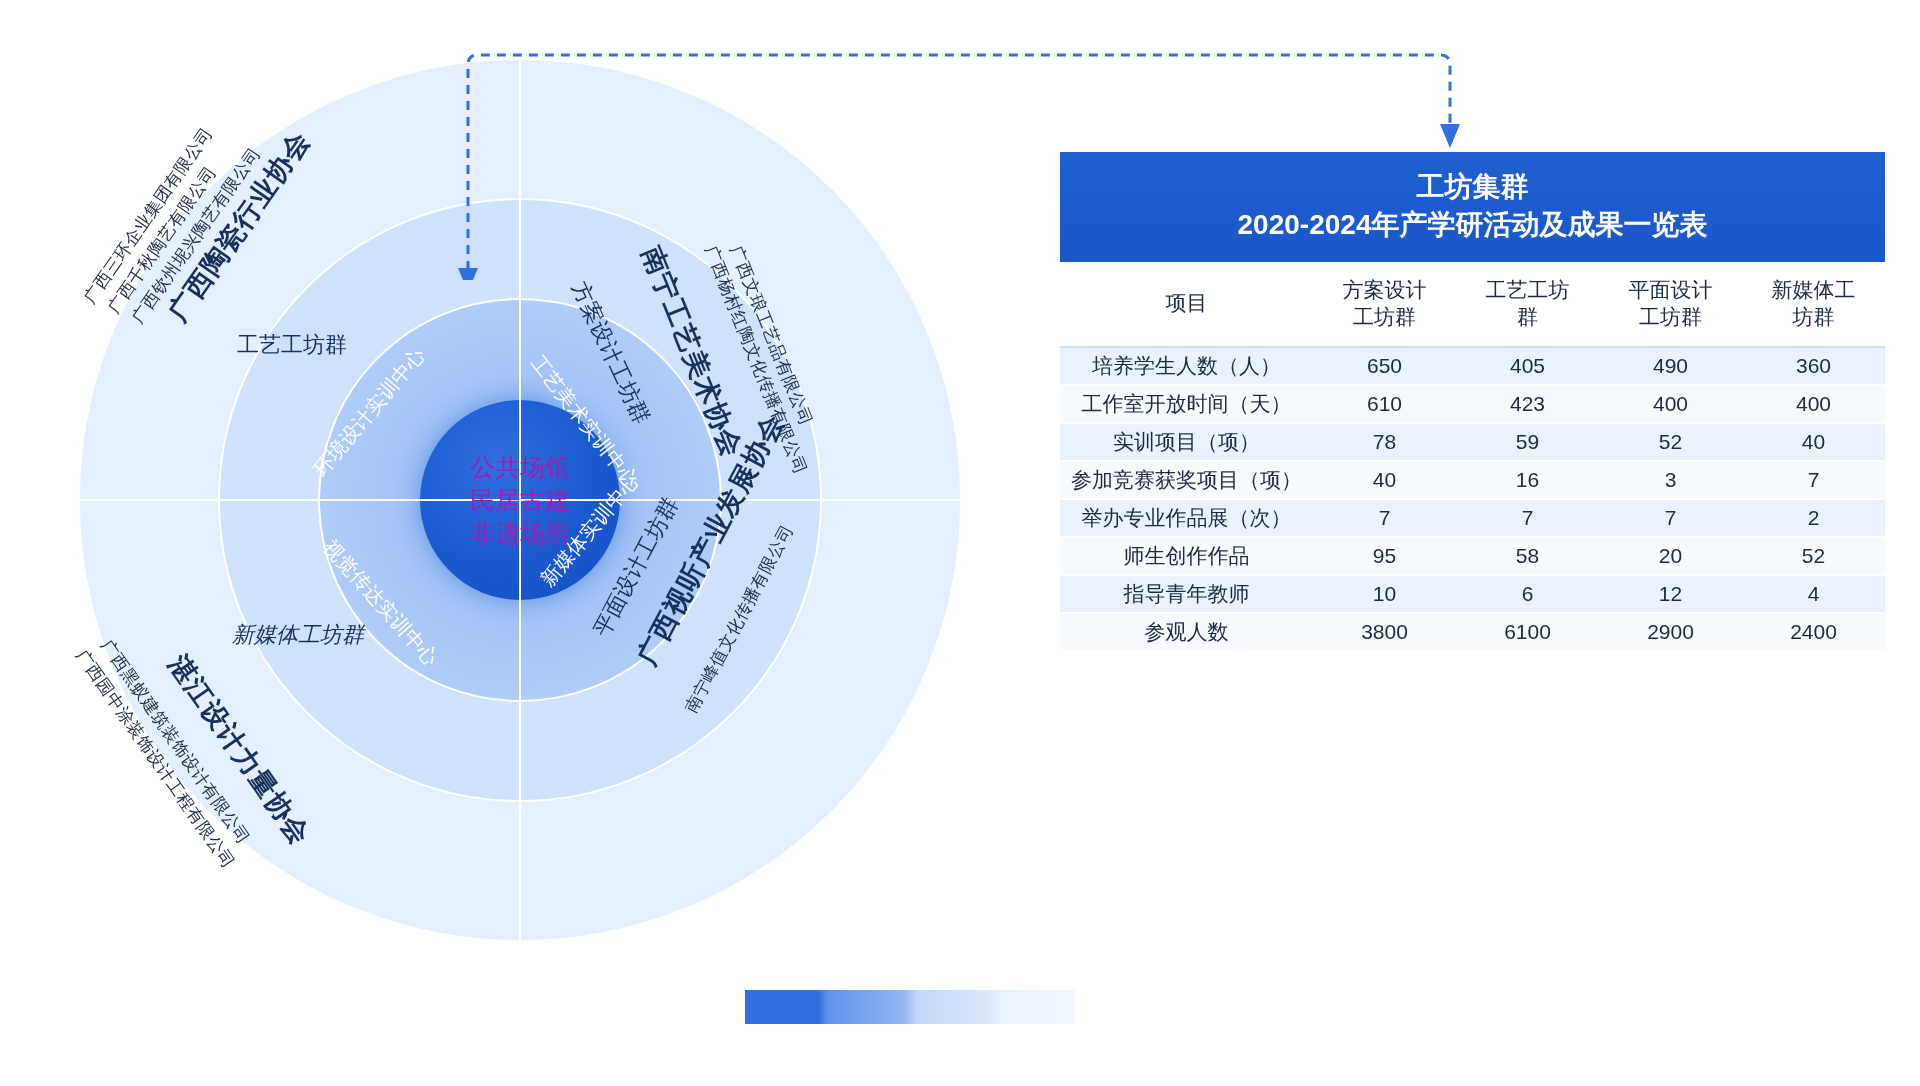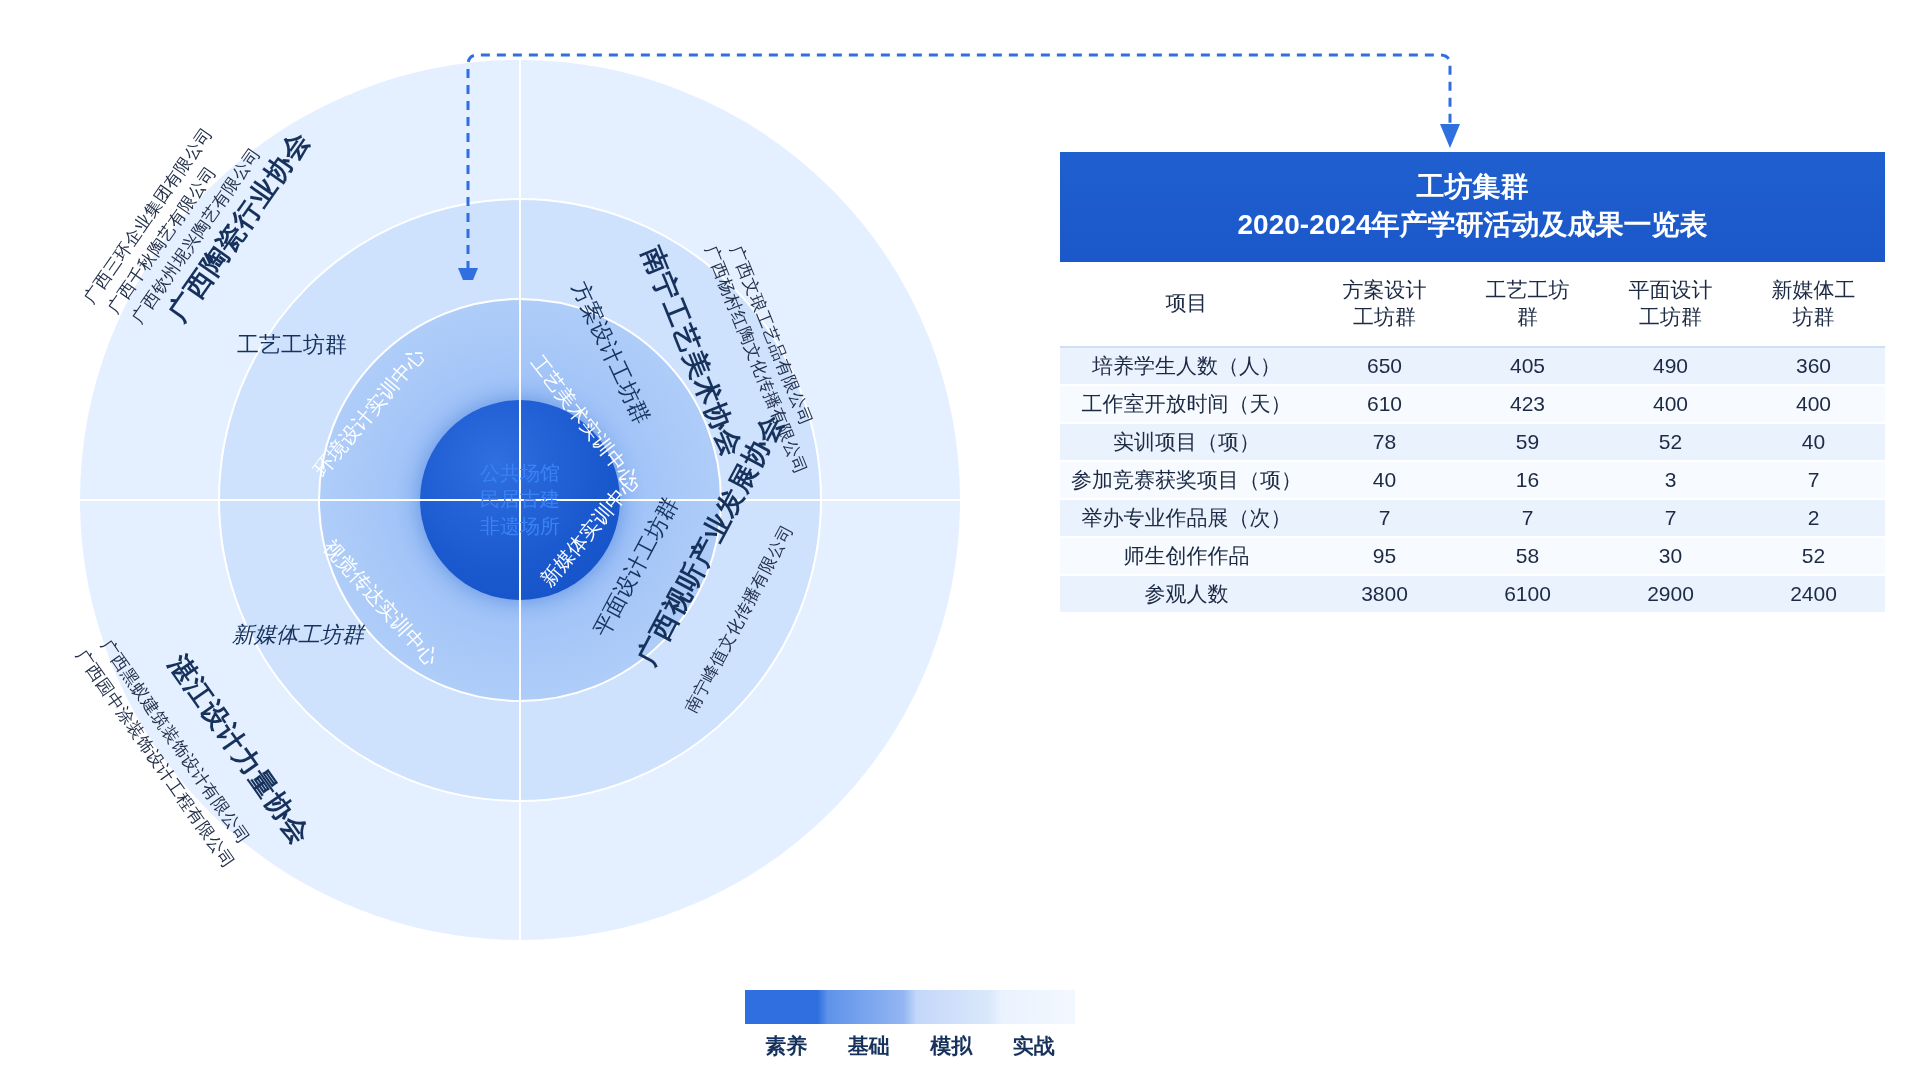"公共场馆" #core-label { color: #3b82f6 -> #a21caf; font-size: 20px -> 25px }
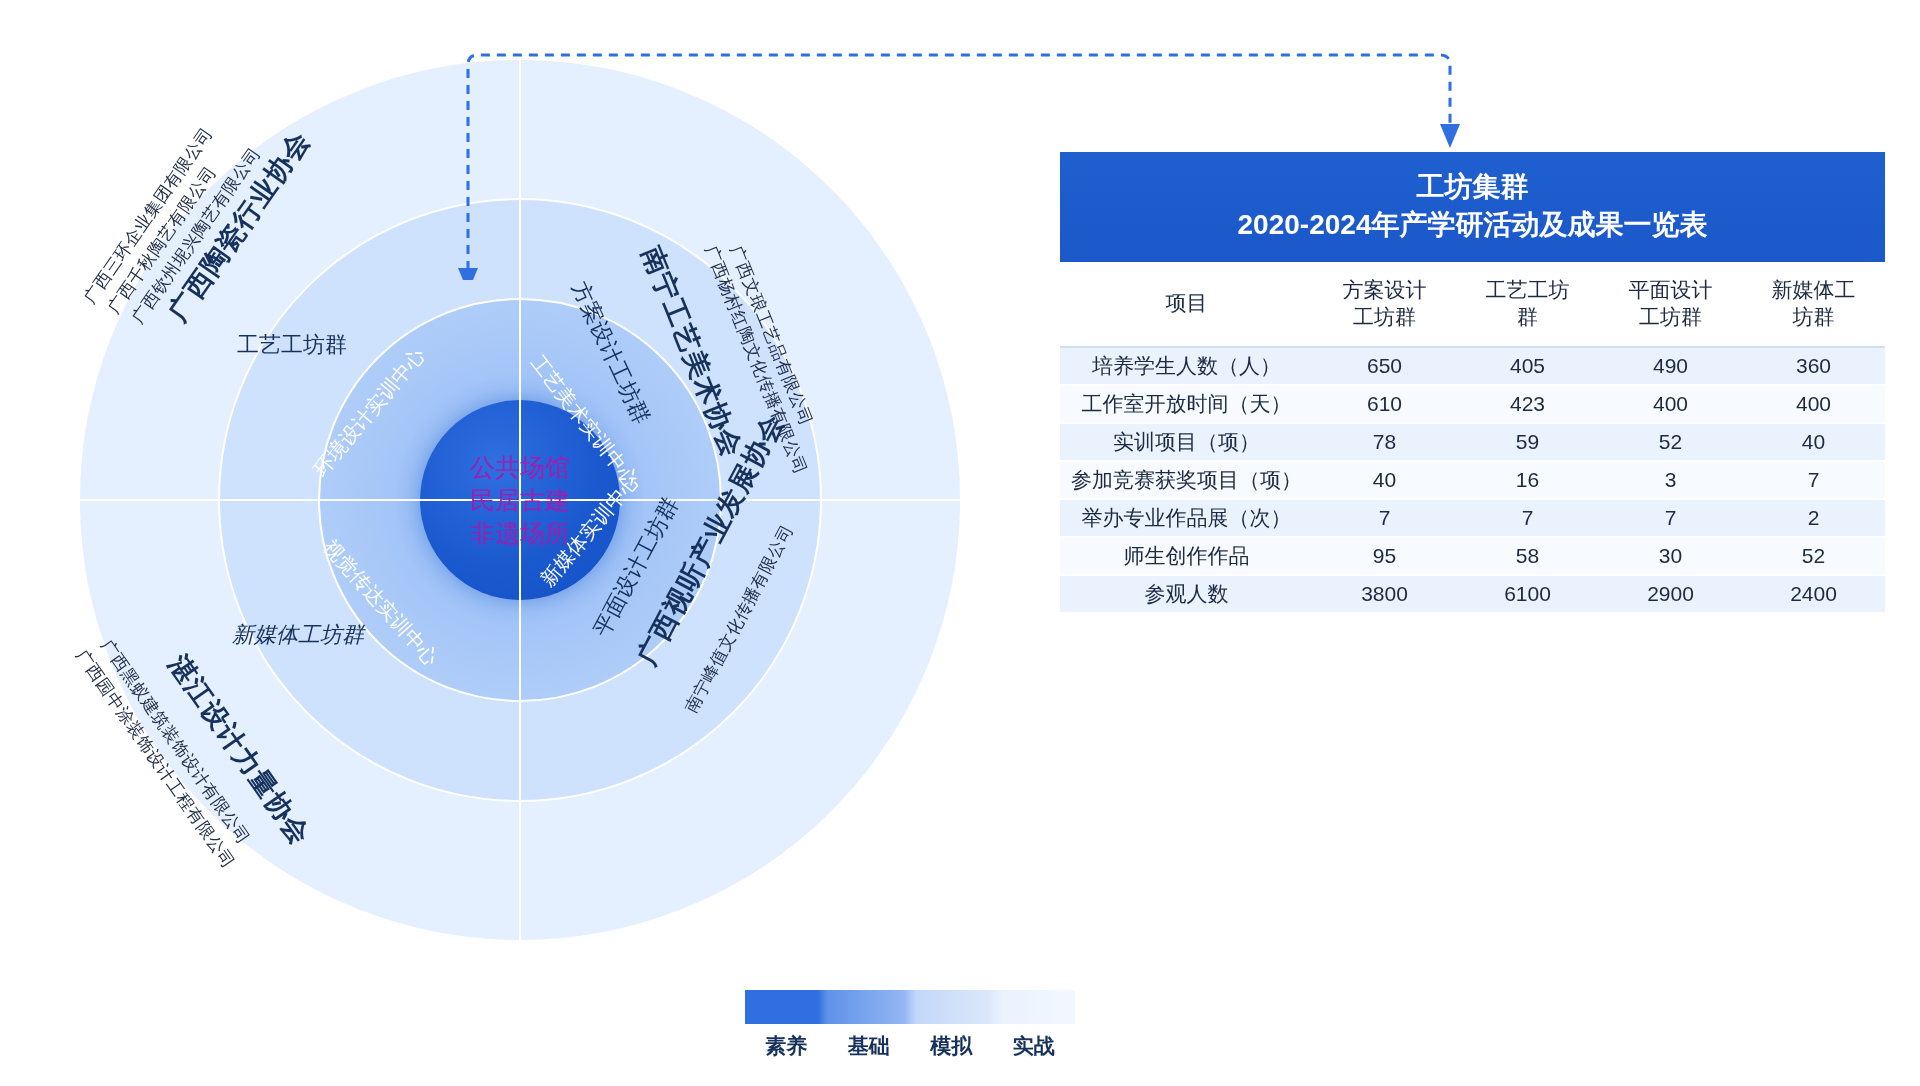"30" td { text: 30 -> 20 }
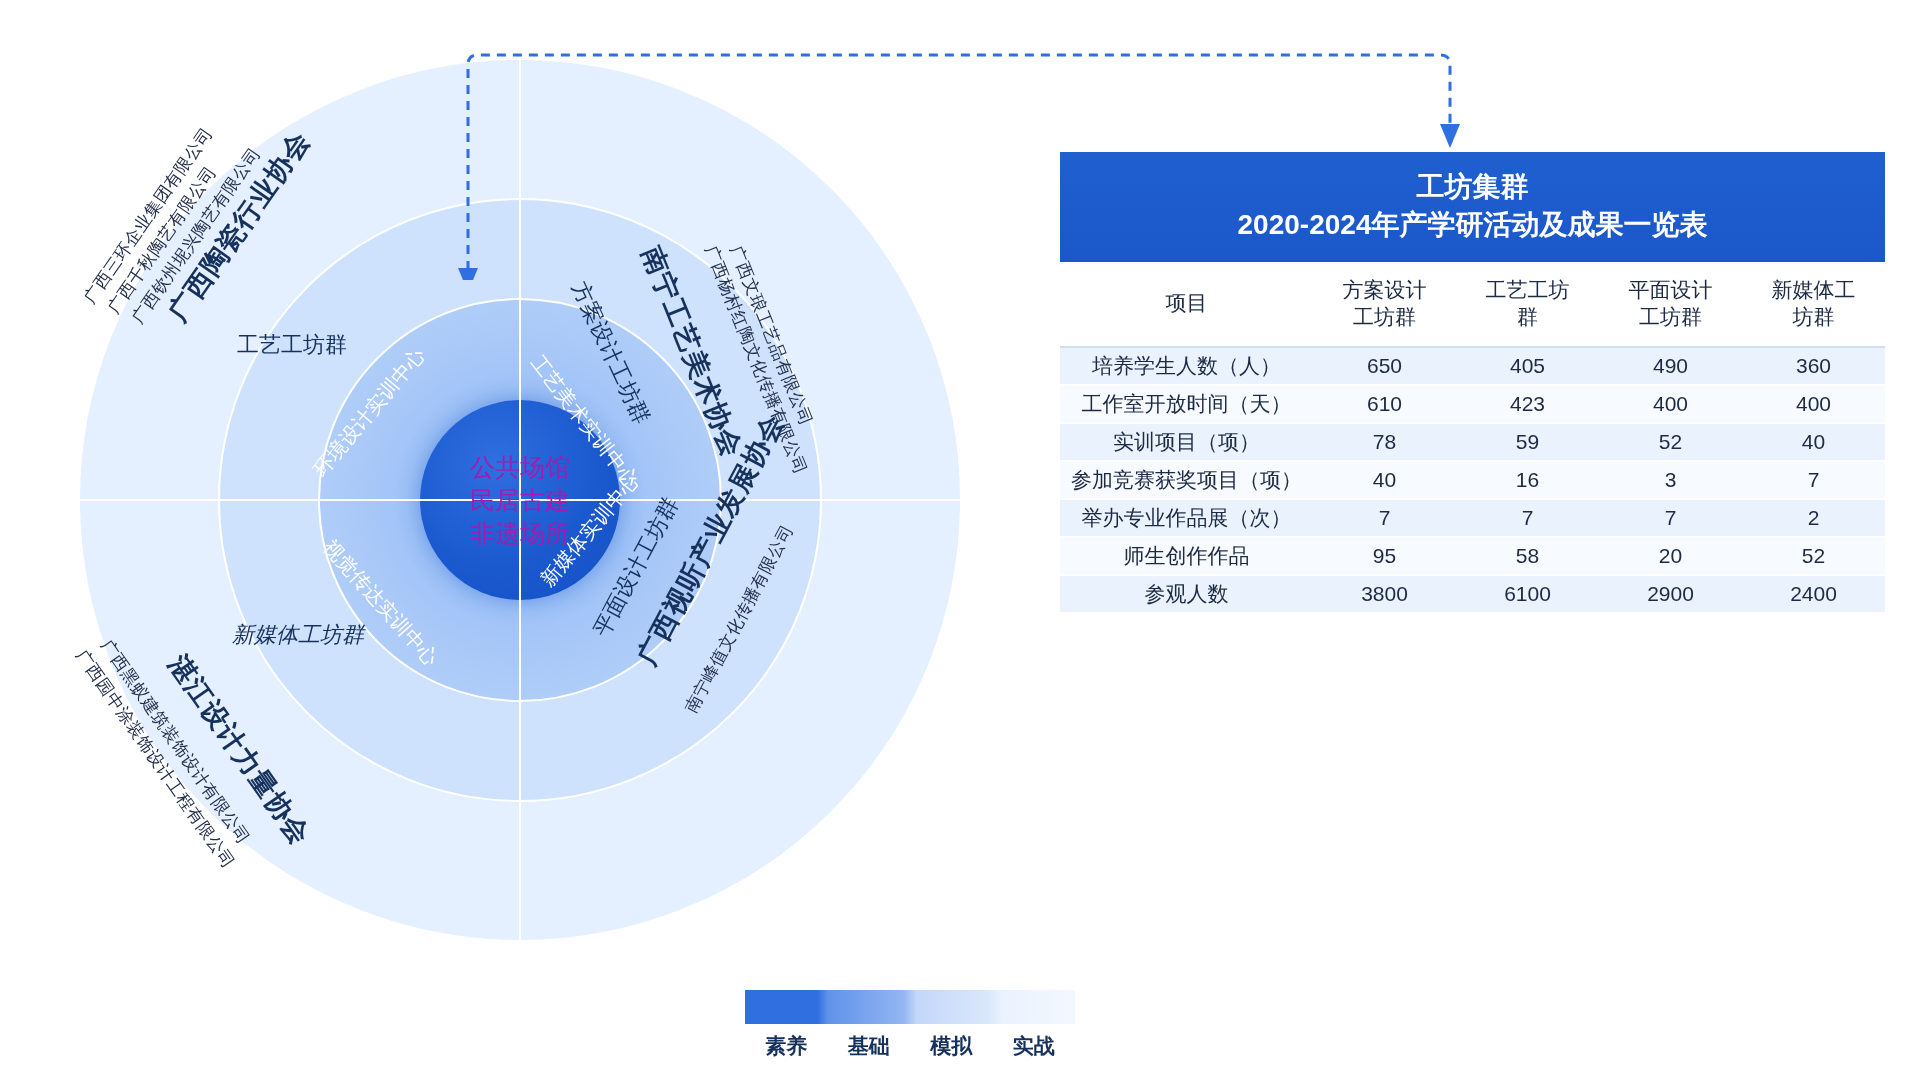"指导青年教师" tr { html: none -> <tr> <td>指导青年教师</td> <td>10</td> <td>6</td> <td>12</td> <td>4</td> </tr> }
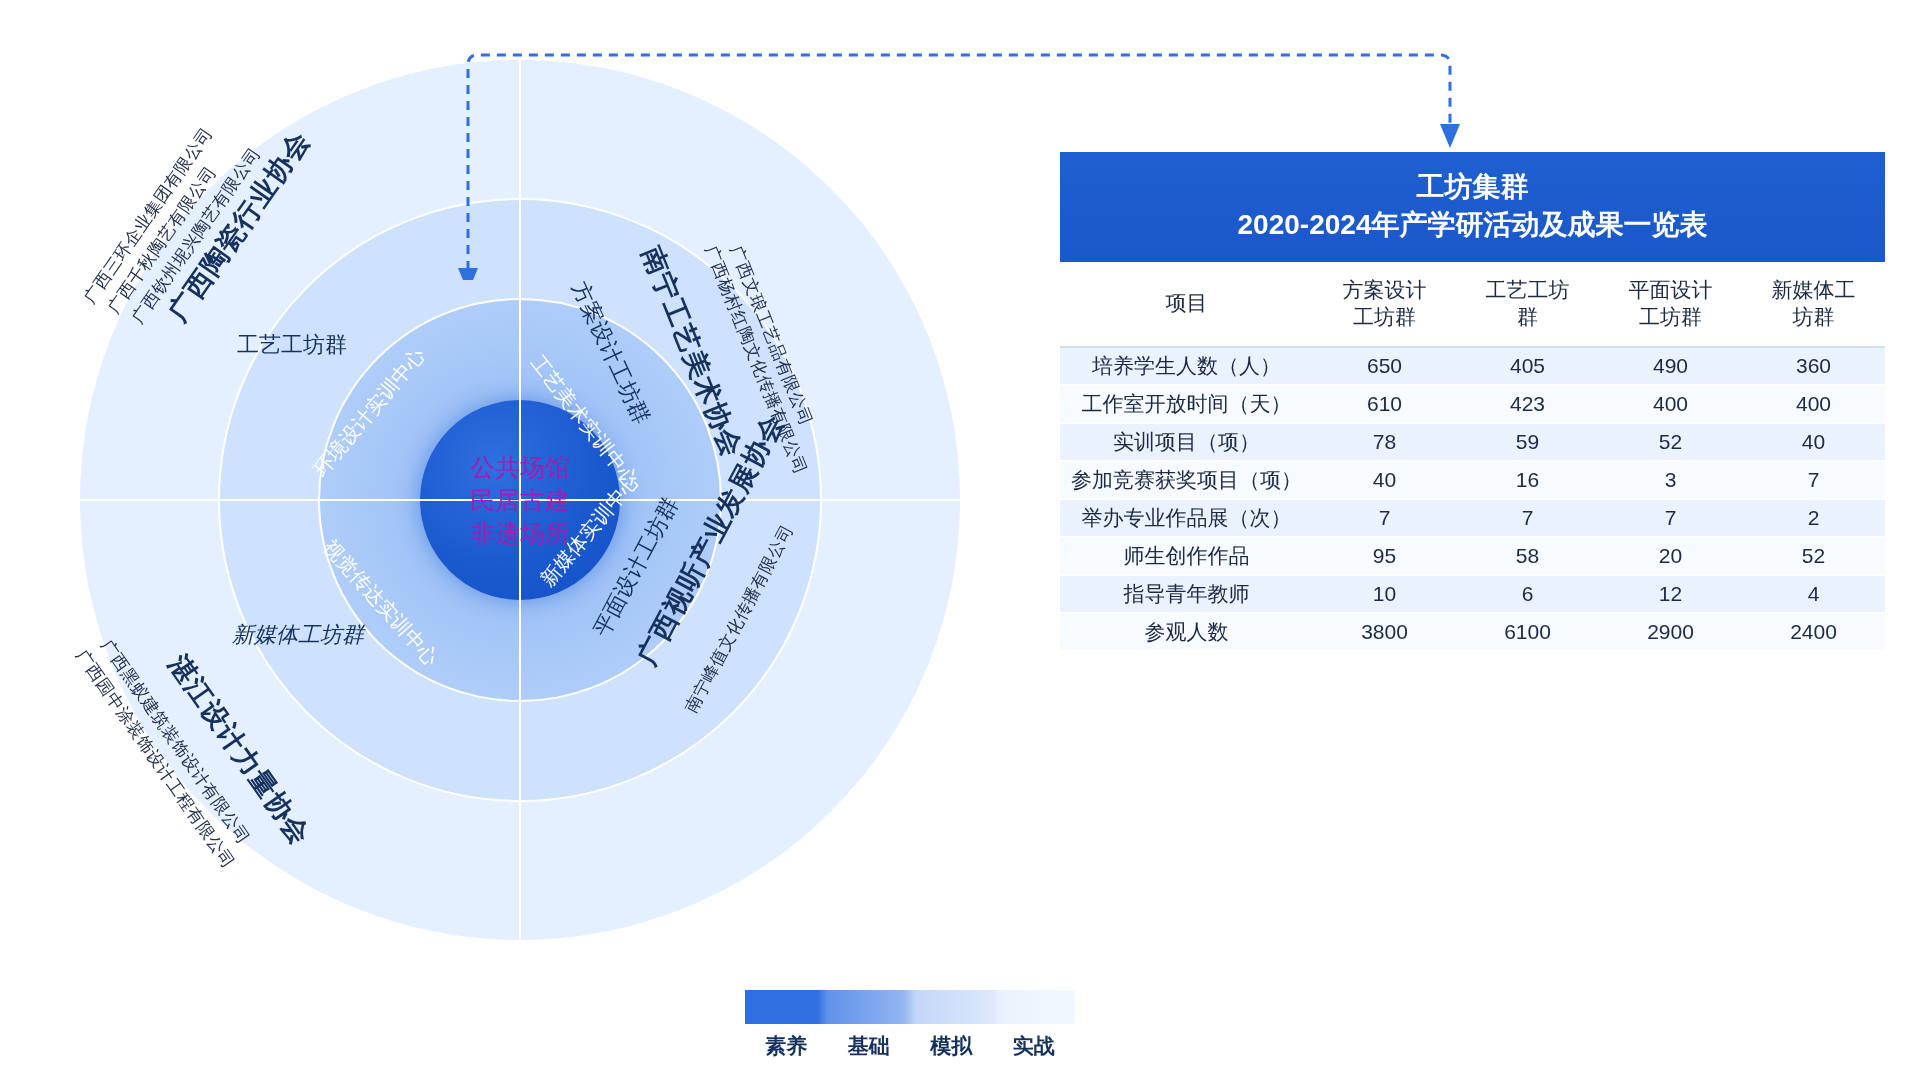"素养" div { html: <div> <span>素养</span> <span>基础</span> <span>模拟</span> <span>实战</span> </div> -> none }
